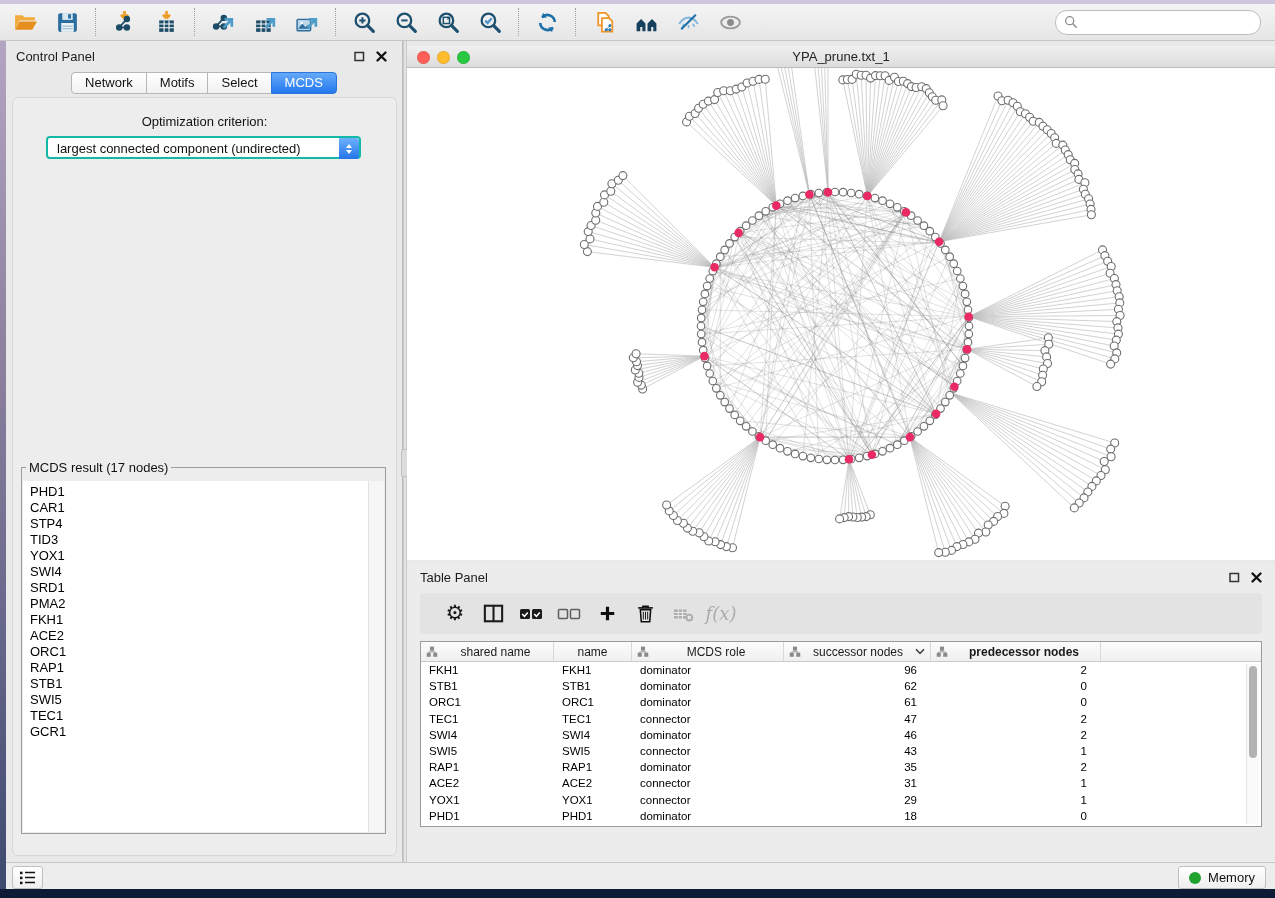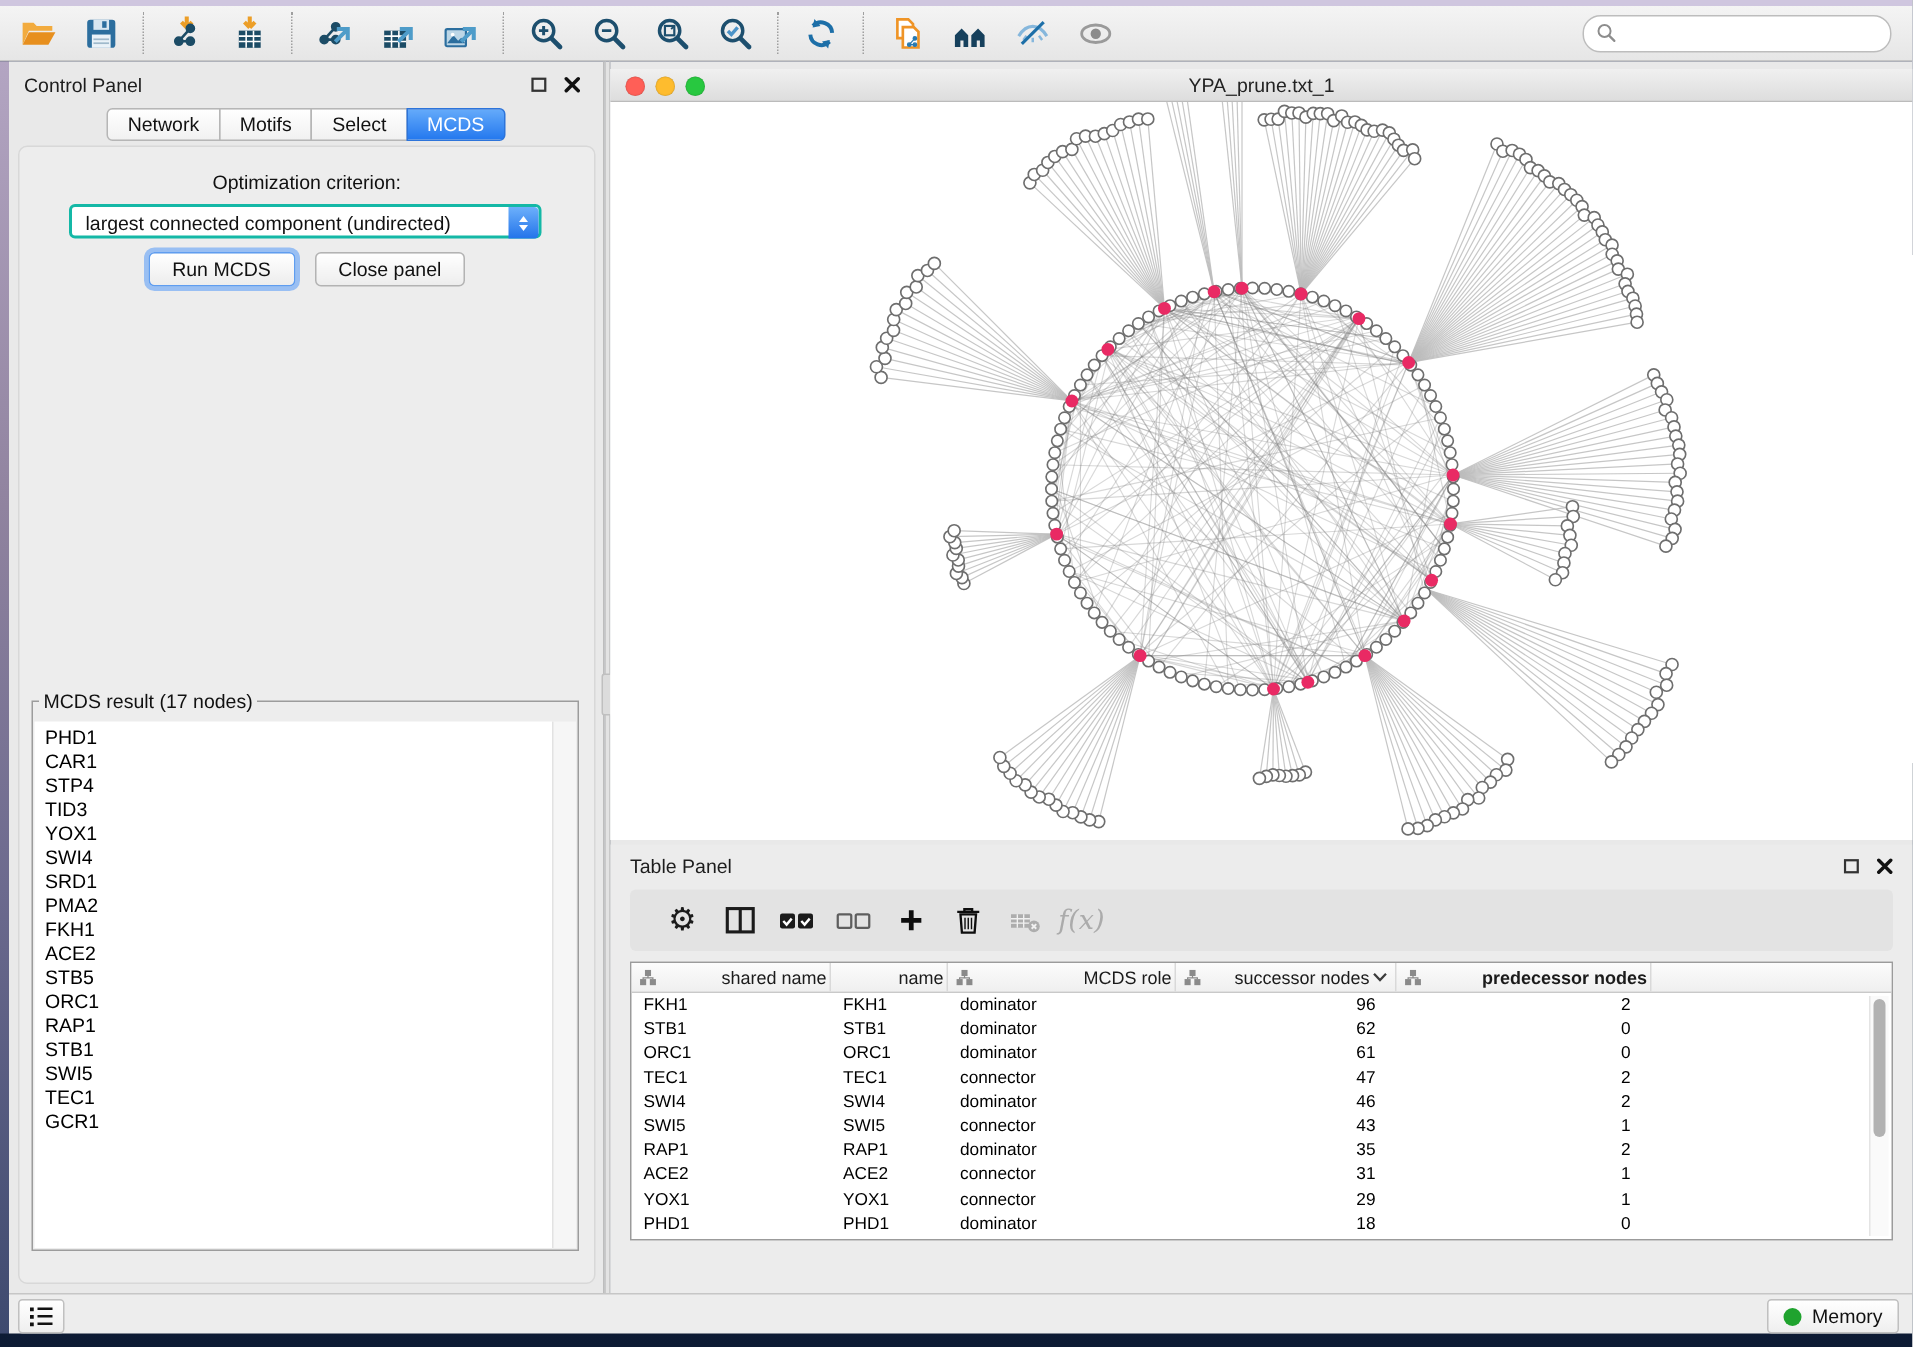"Run MCDS" div.btn-row { html: <div> <button>Run MCDS</button> <button>Close panel</button> </div> -> none }
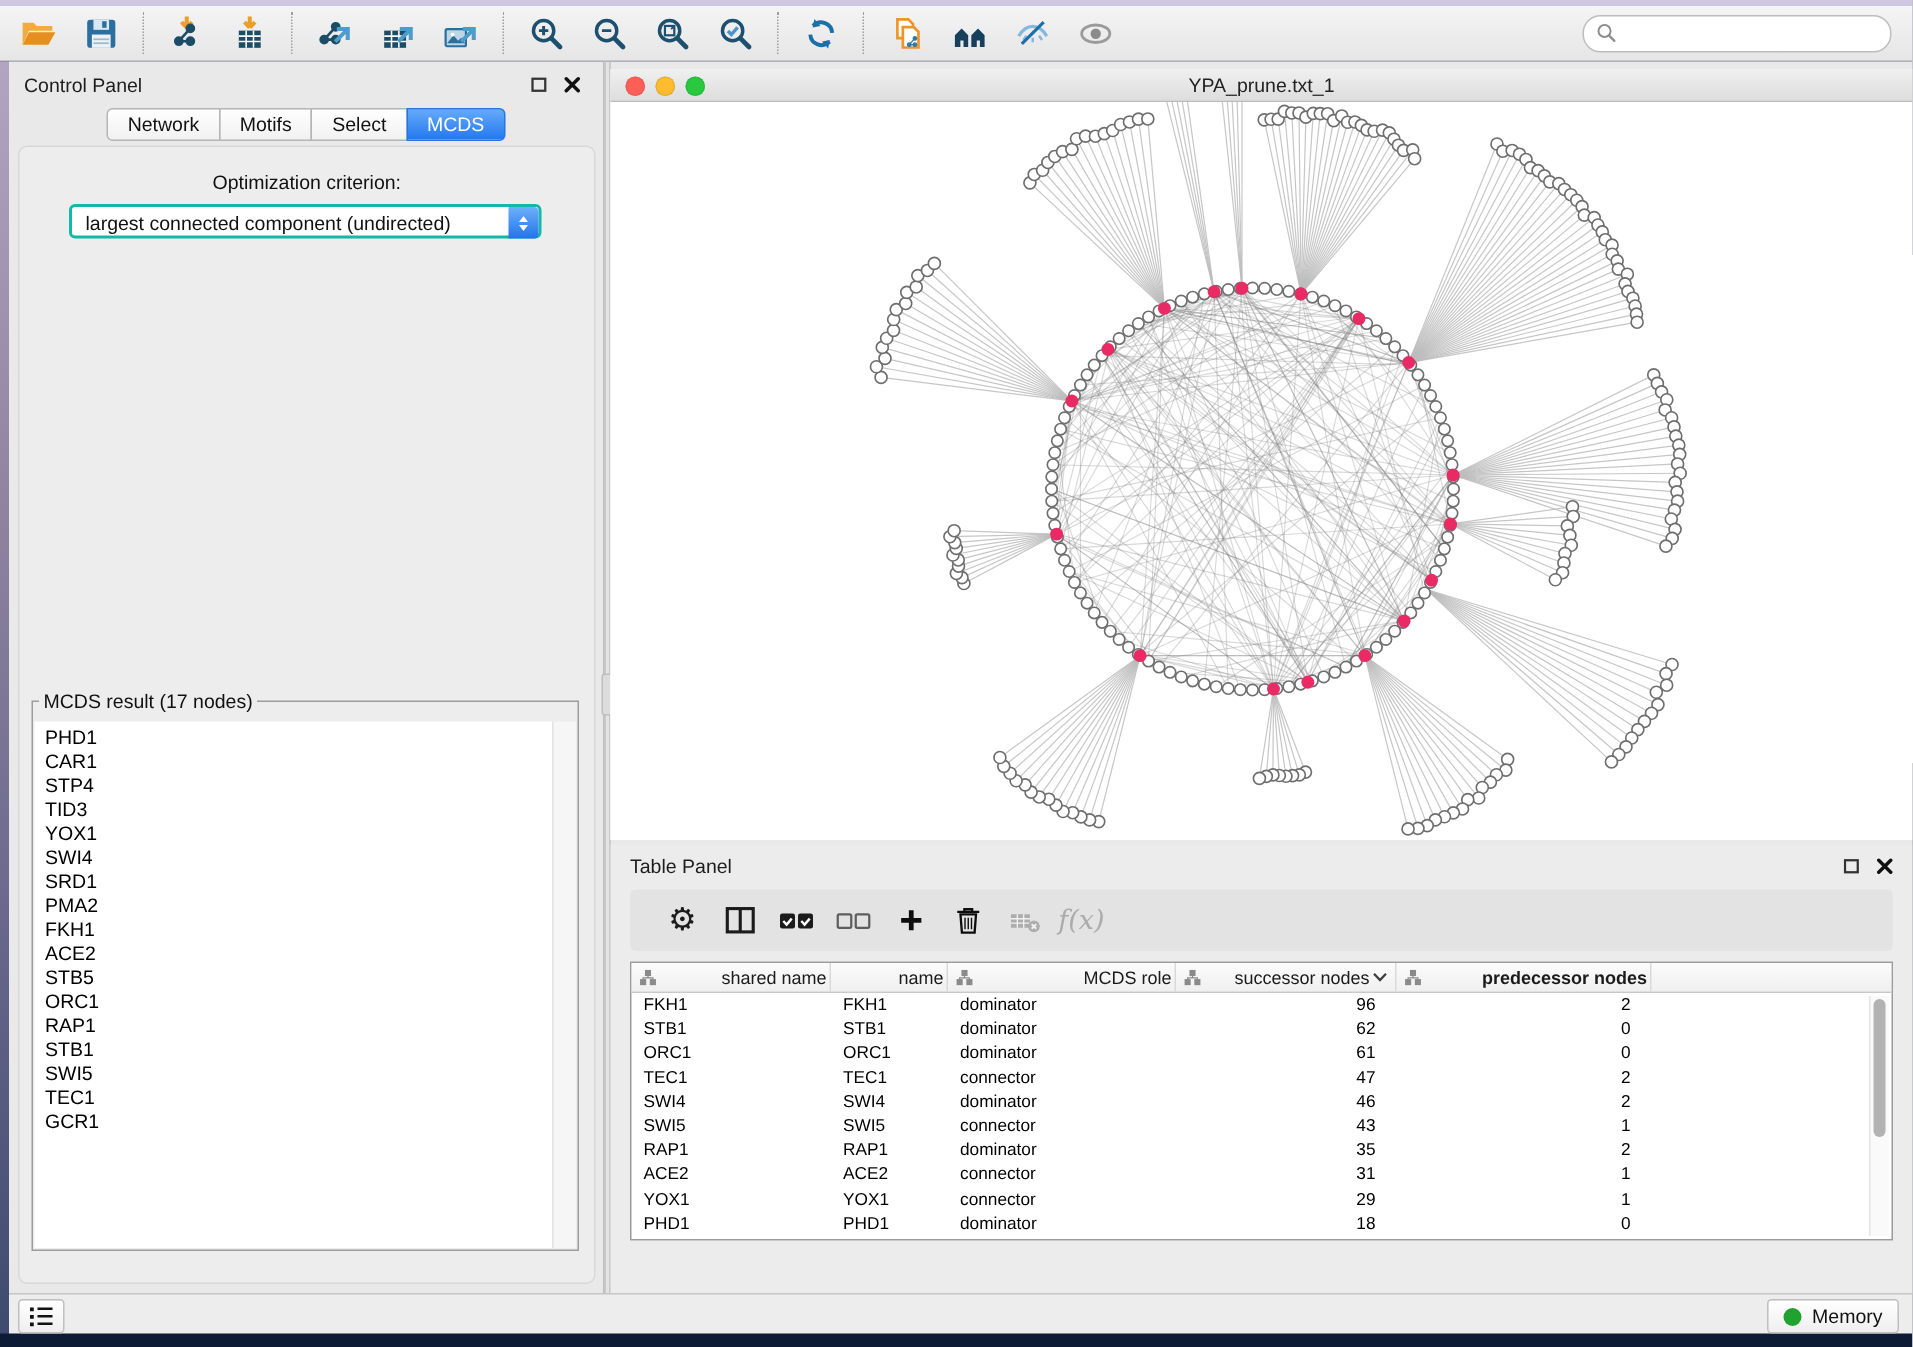"STB5" div.mcds-item { html: <div>STB5</div> -> none }
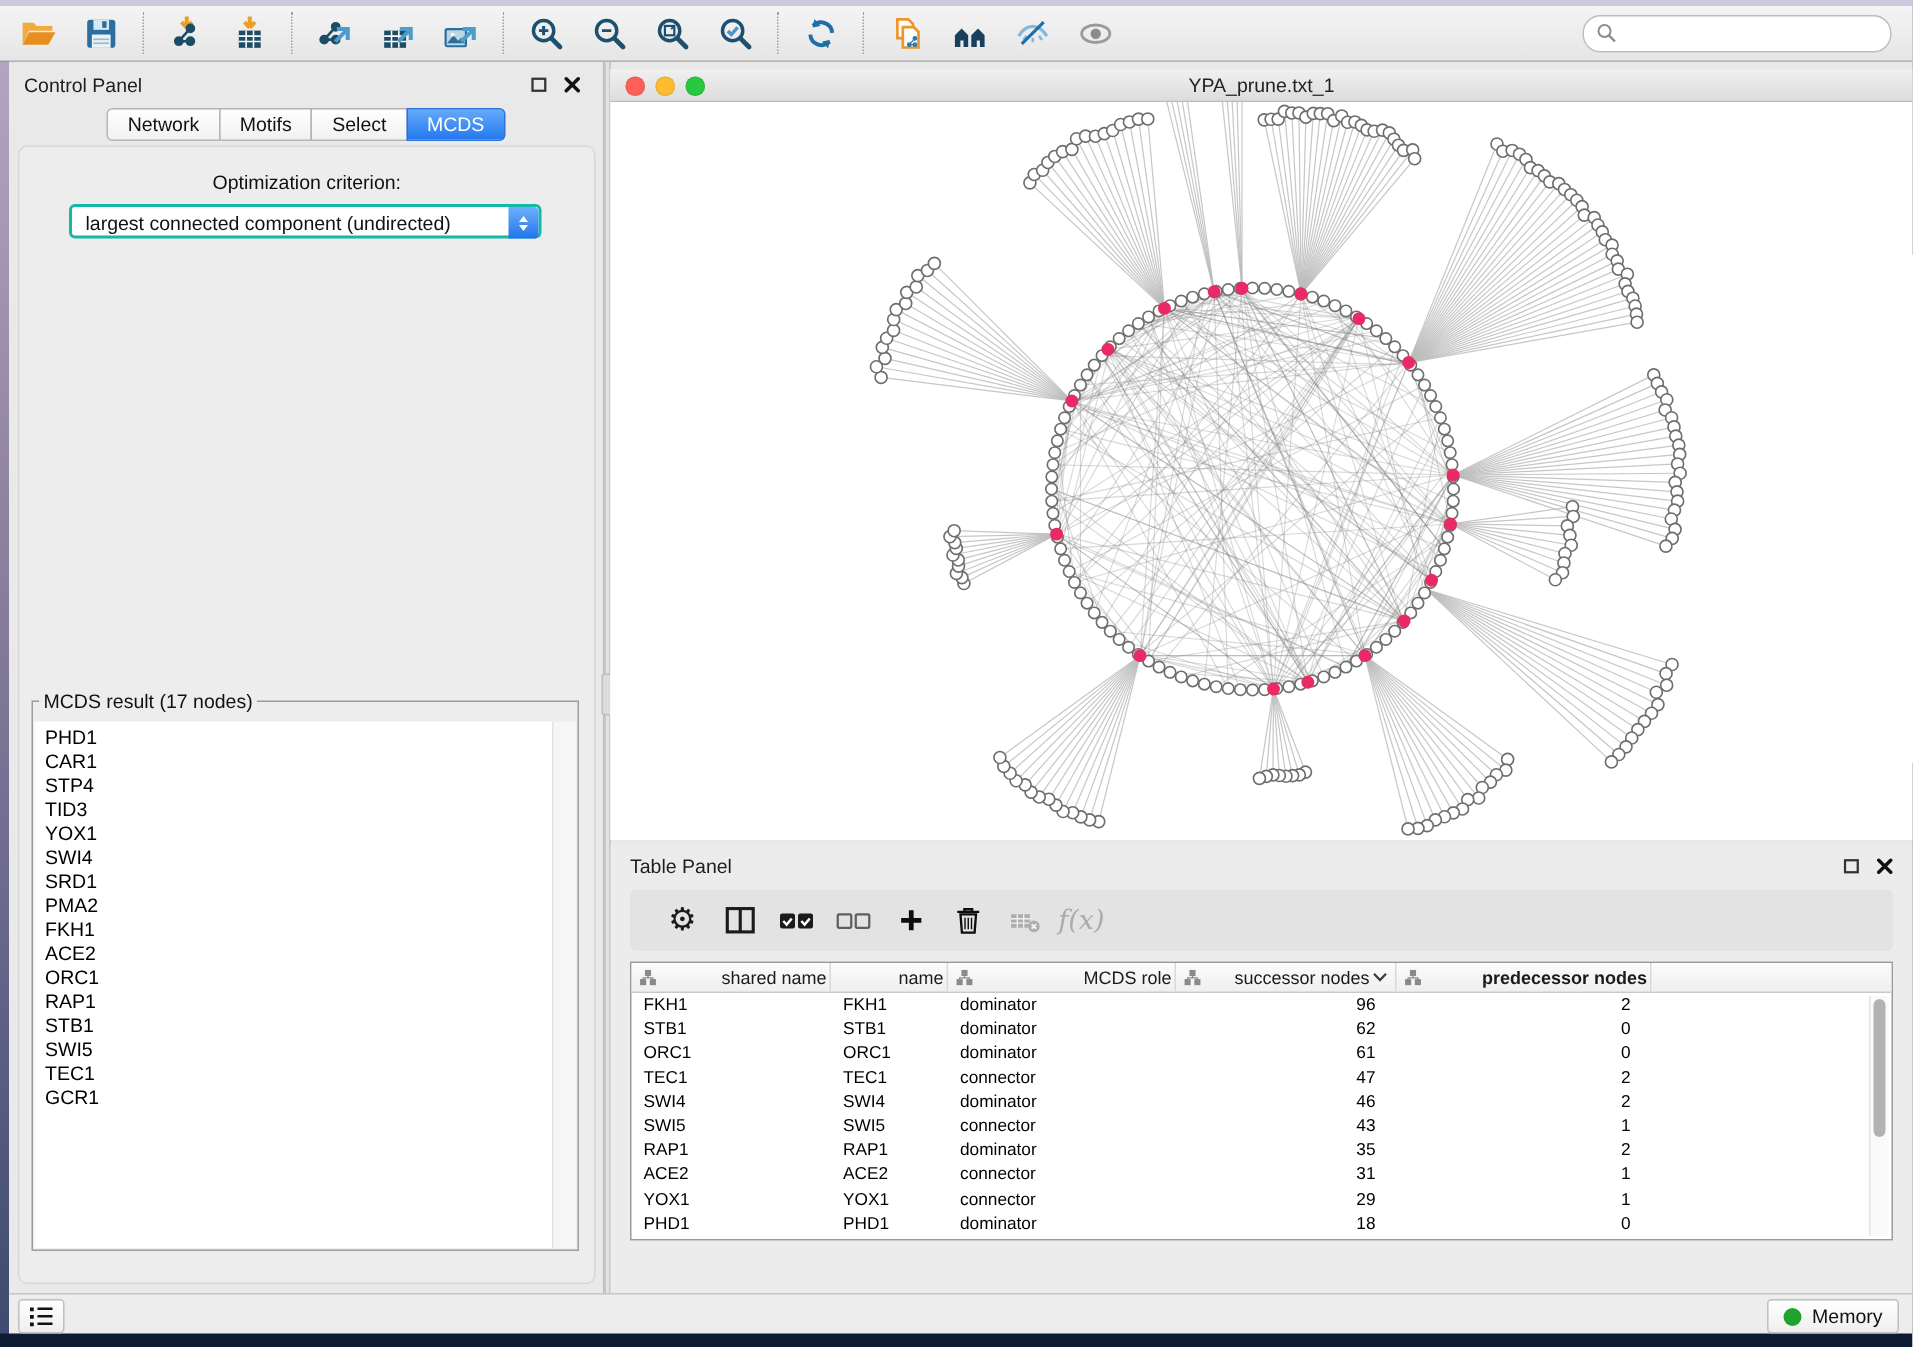"shared name" .th .lbl { text-align: right -> center }
